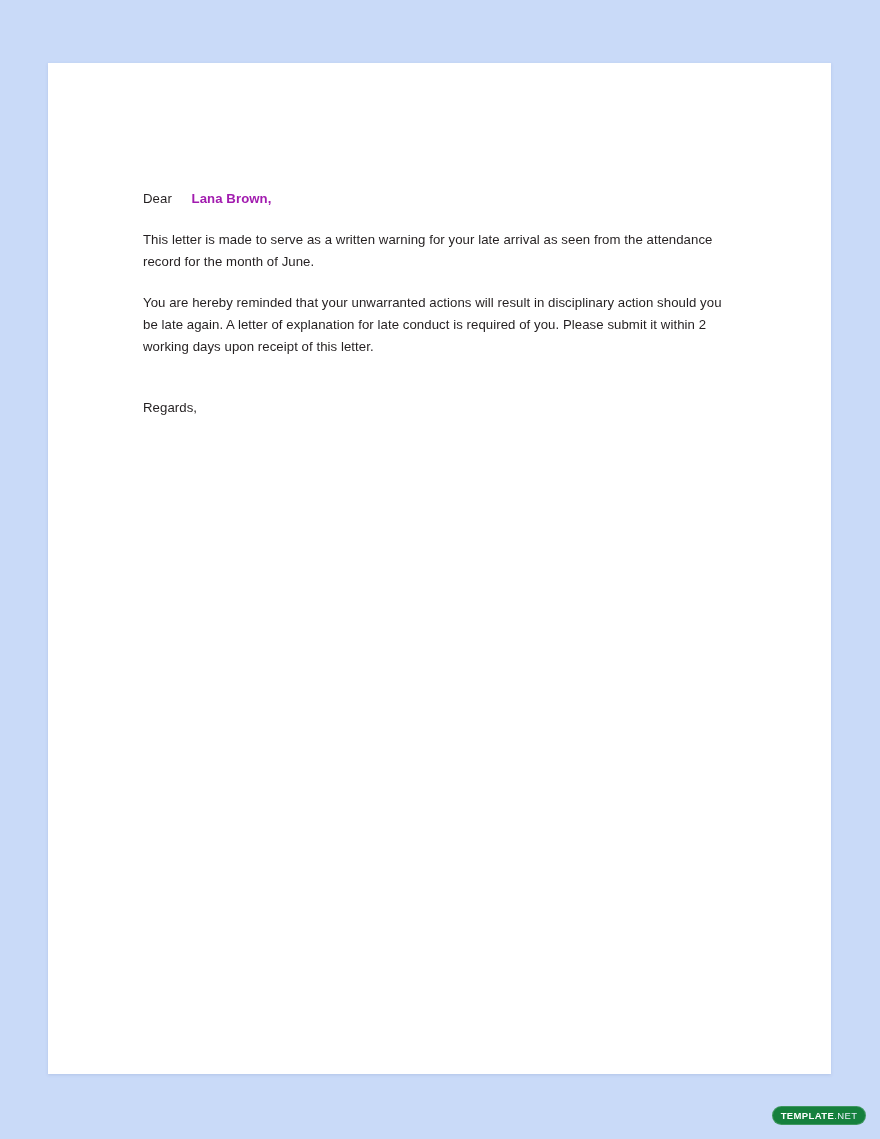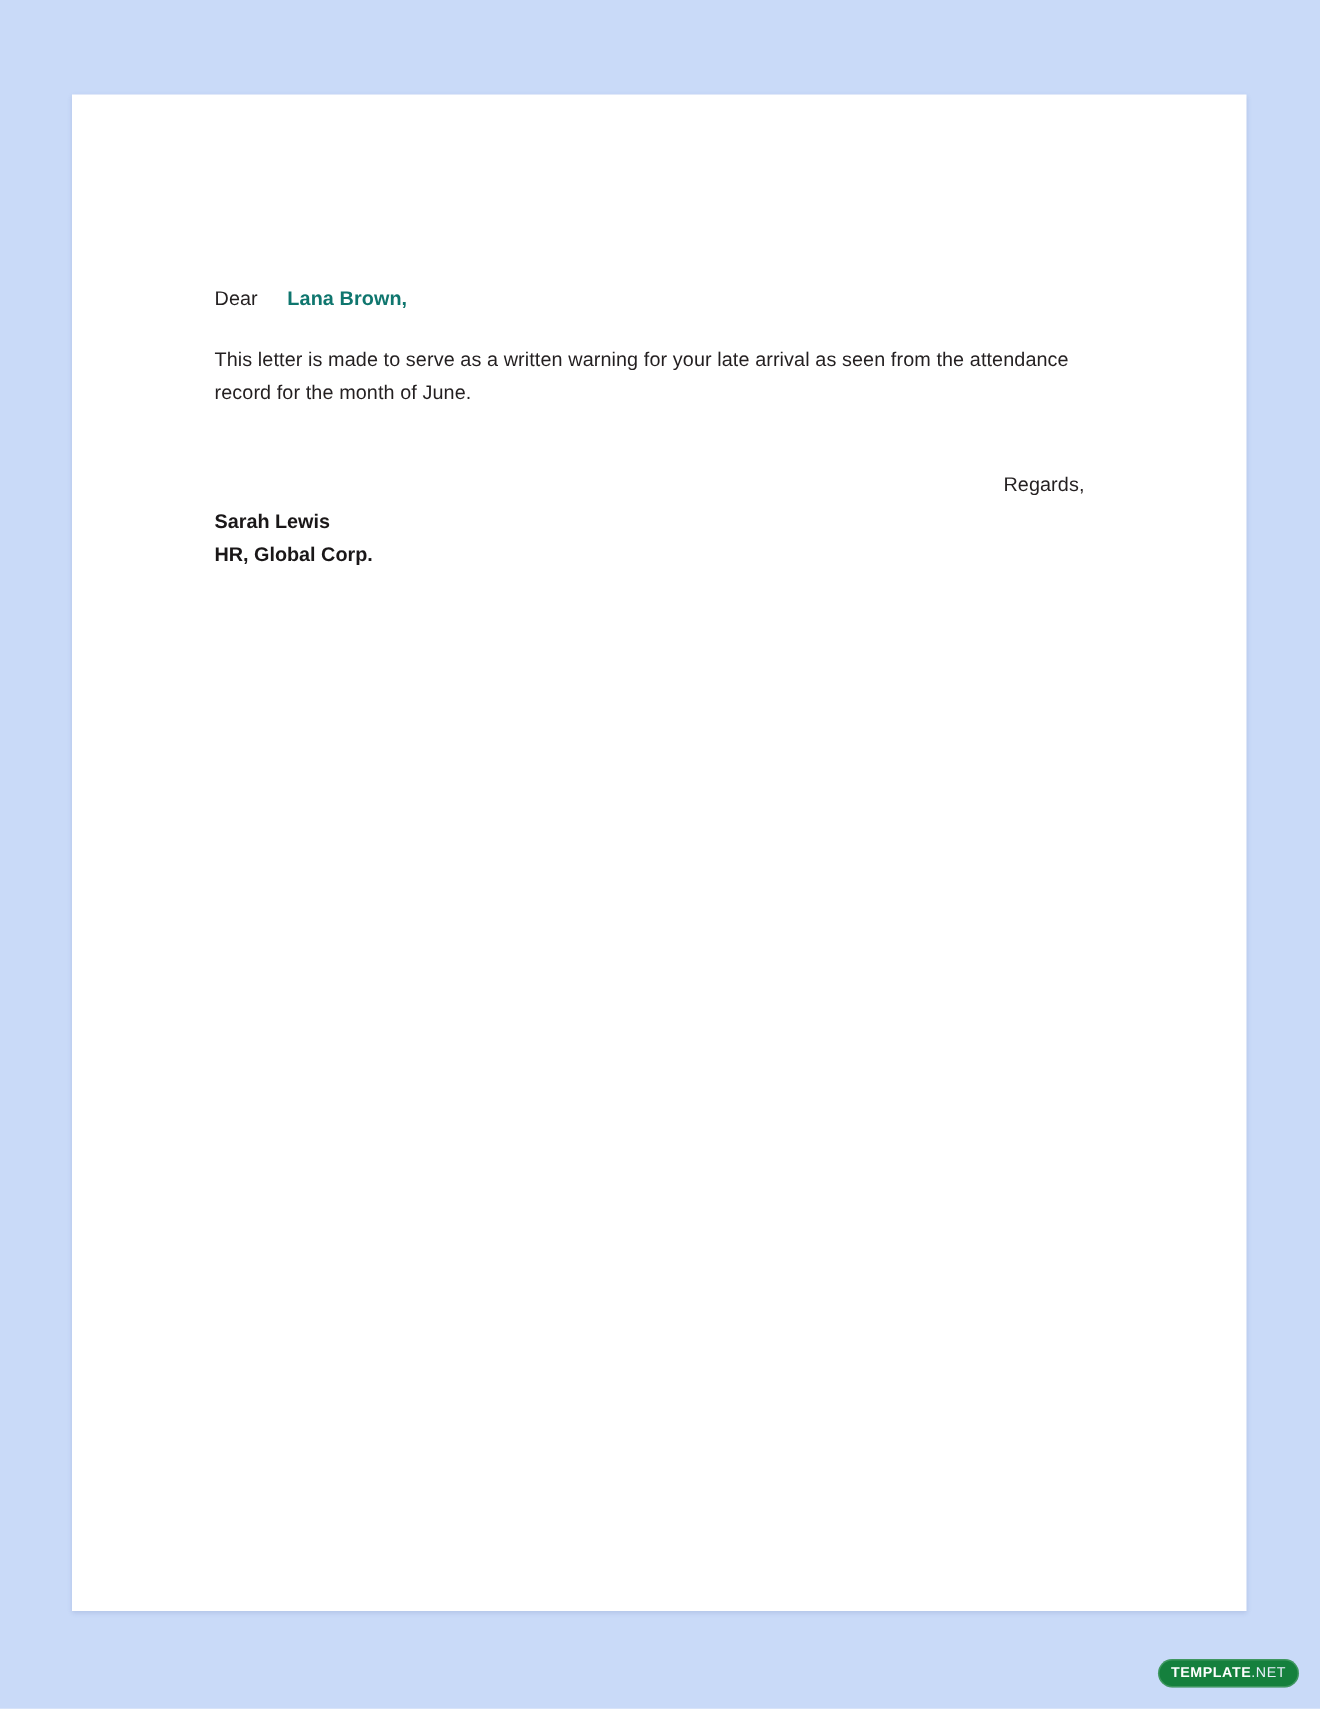"Lana Brown," .para b, .bold { color: #0f766e -> #a21caf }
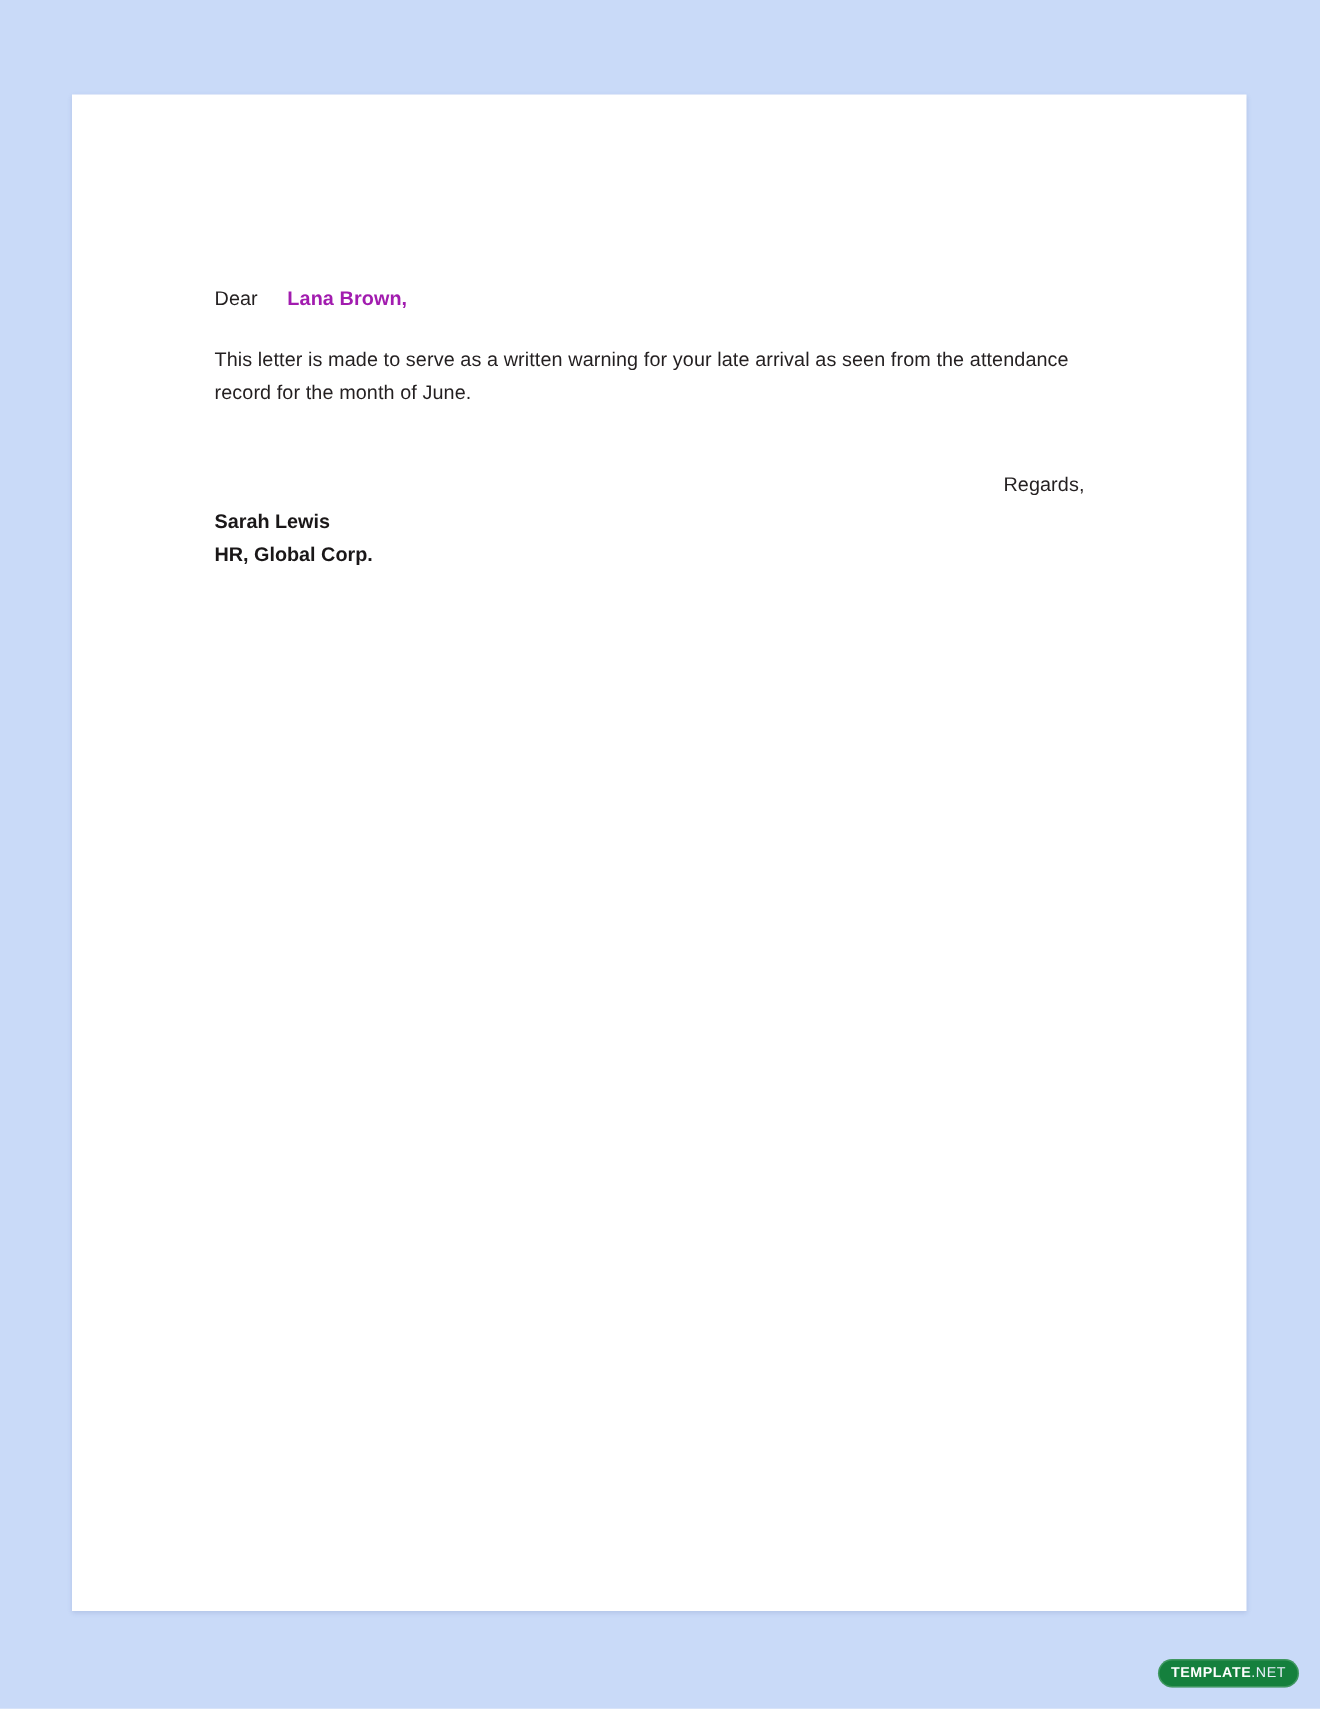"You are hereby reminded that" p.para { html: none -> <p>You are hereby reminded that your unwarranted actions will result in disciplinary action should you be late again. A letter of explanation for late conduct is required of you. Please submit it within 2 working days upon receipt of this letter.</p> }
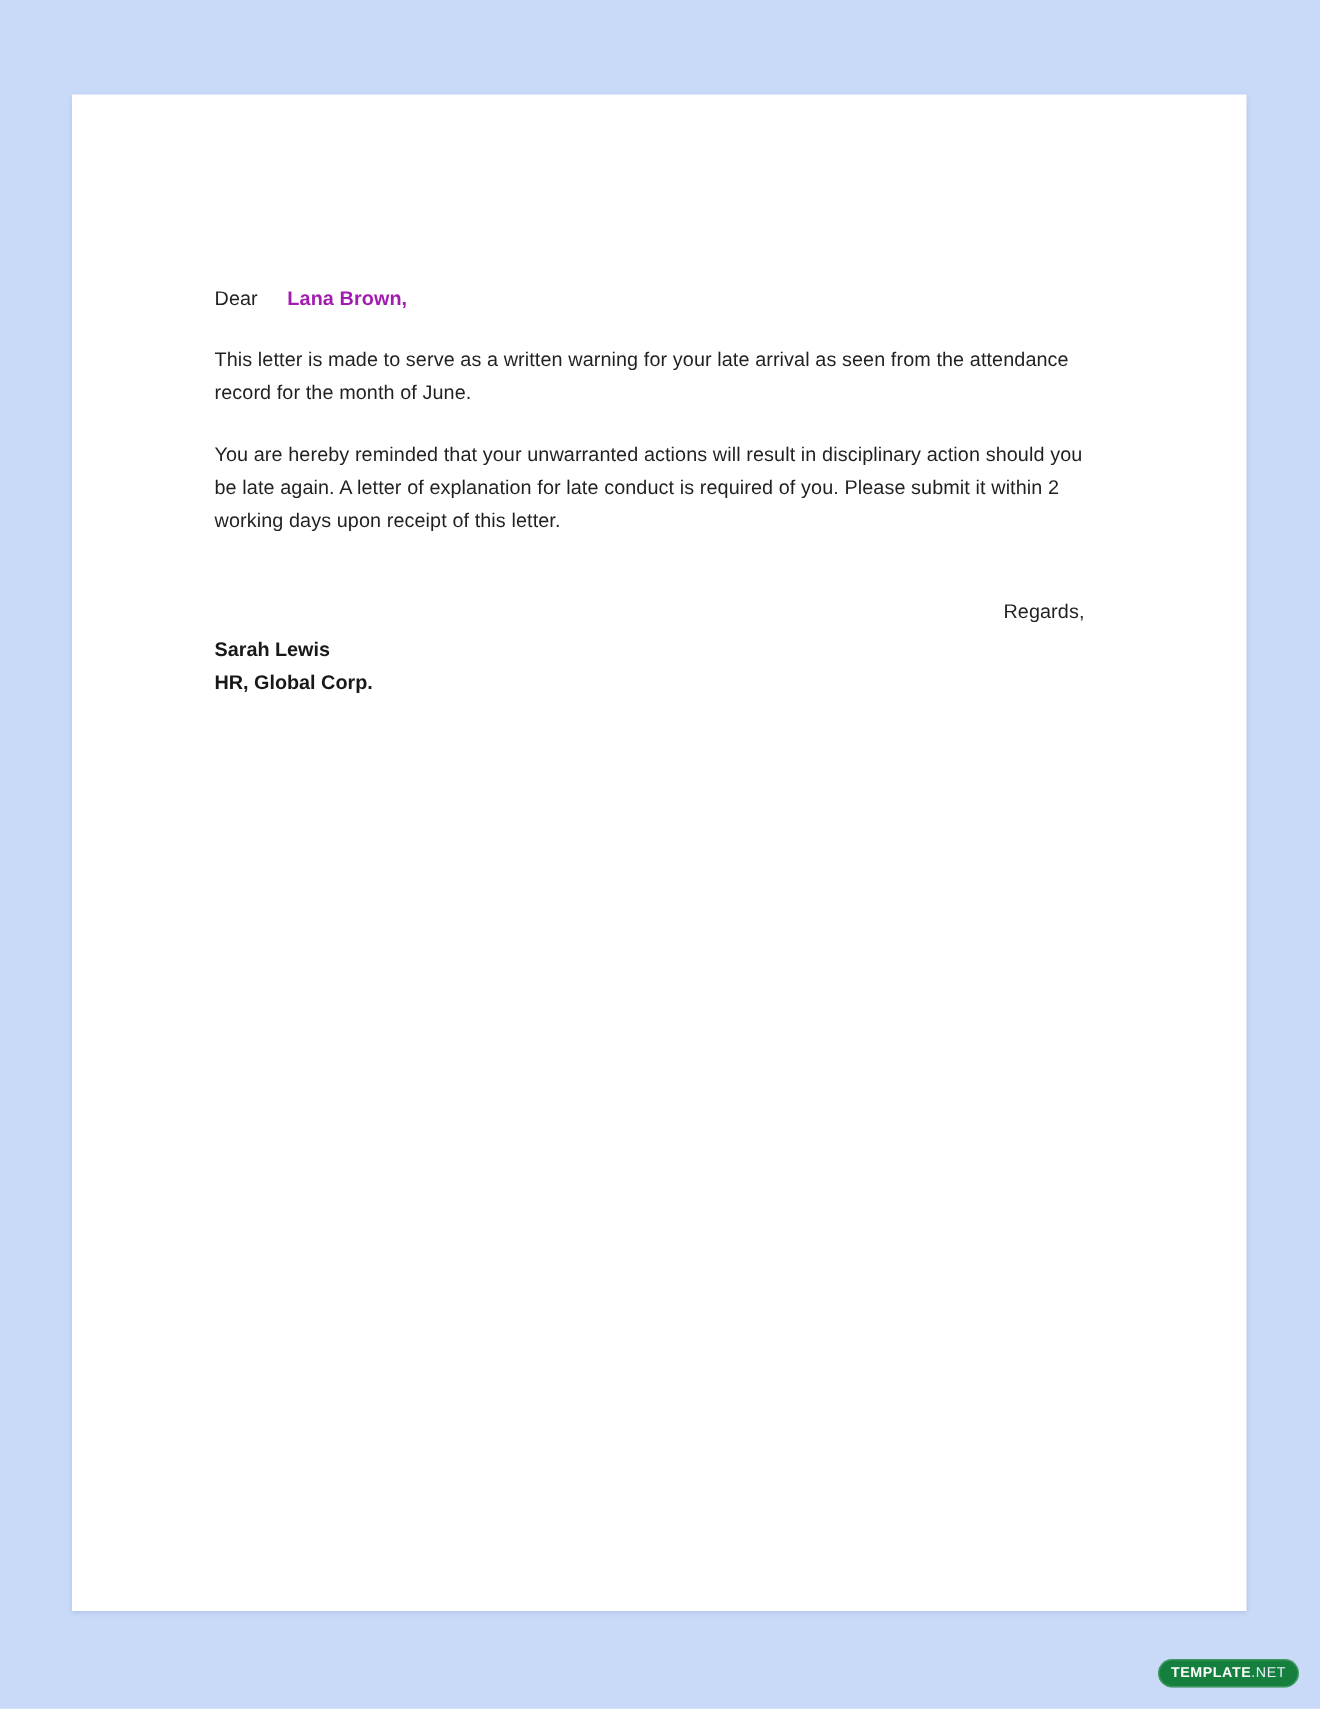"Regards," .closing { margin-bottom: 3px -> 13px; text-align: right -> none }
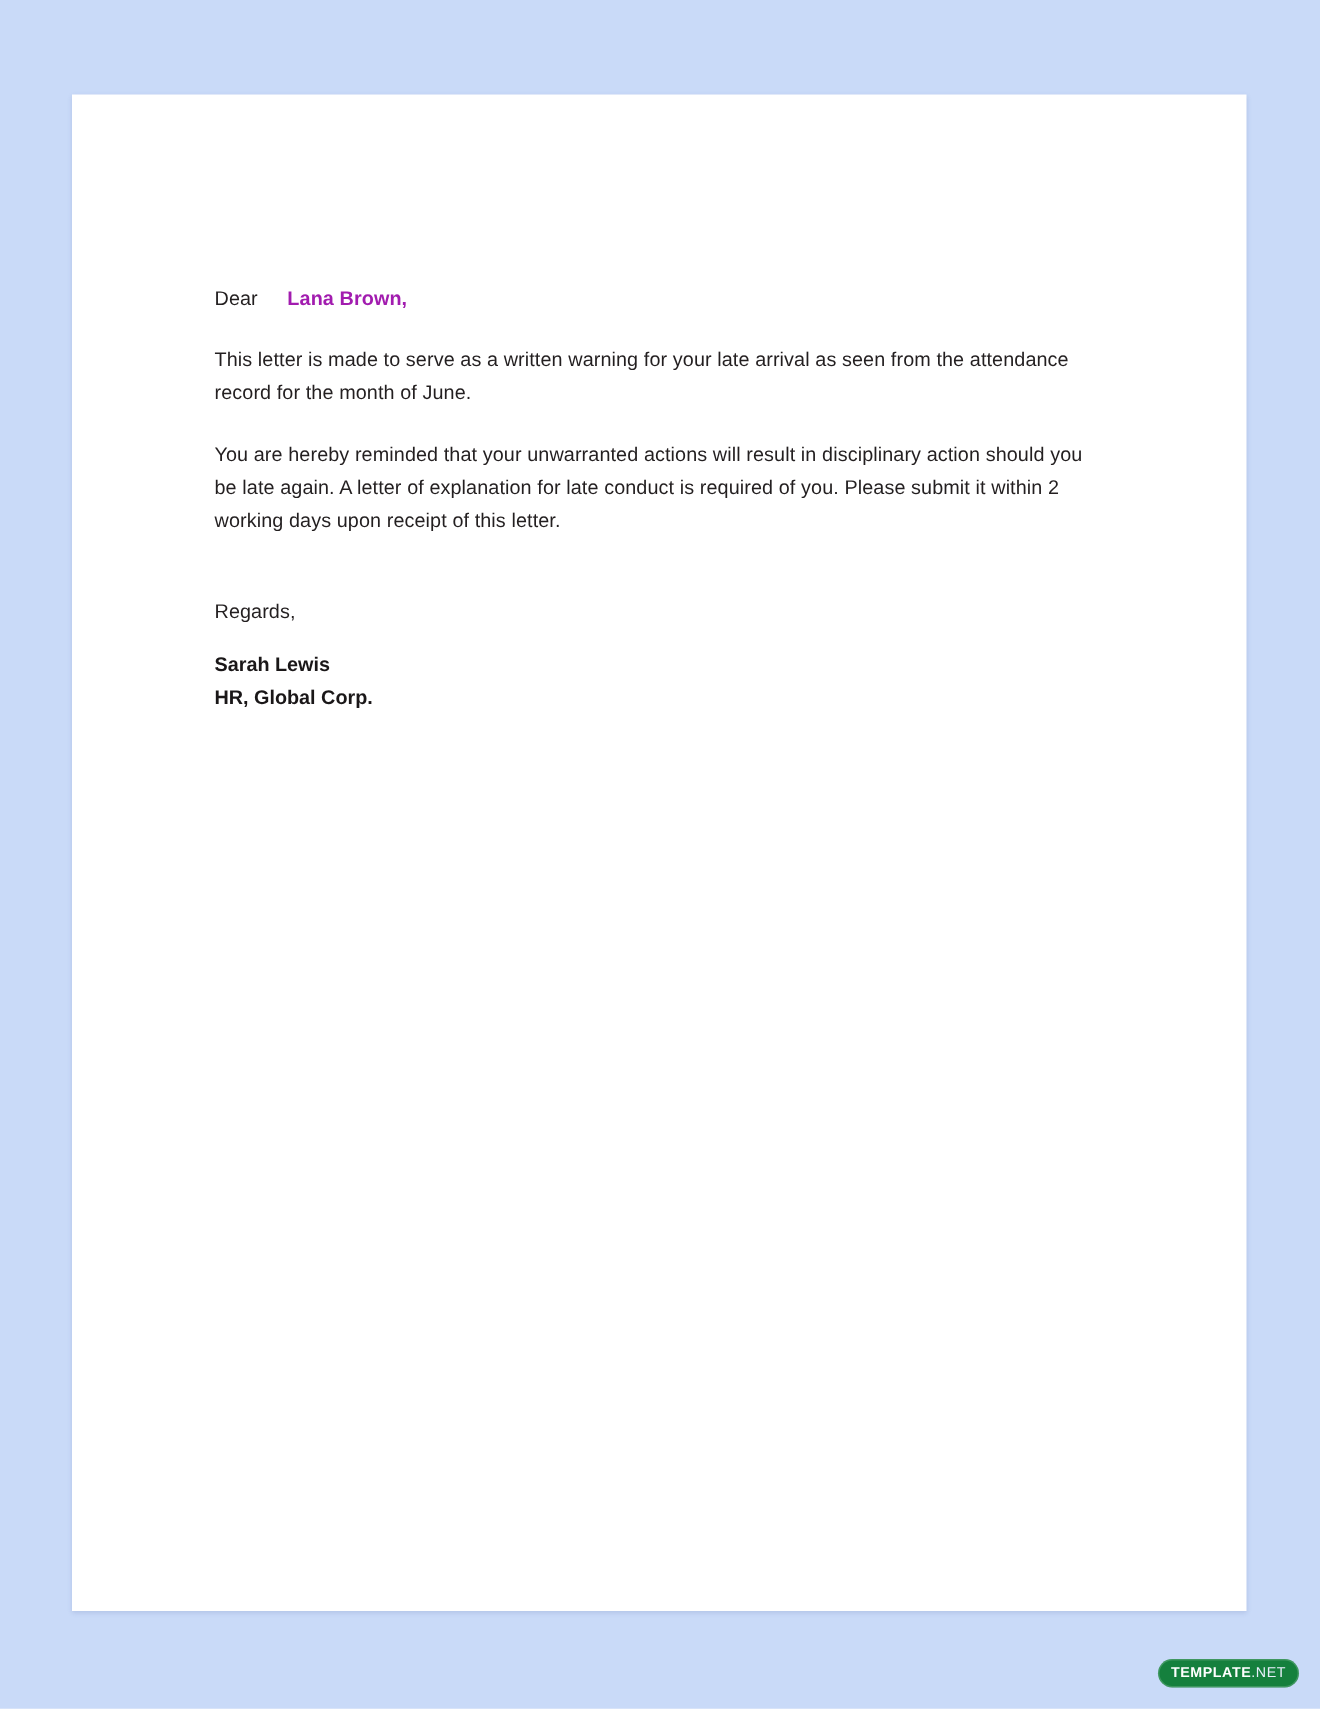"Sarah Lewis" div.signature-block { html: <div> <span>Sarah Lewis</span> <span>HR, Global Corp.</span> </div> -> none }
